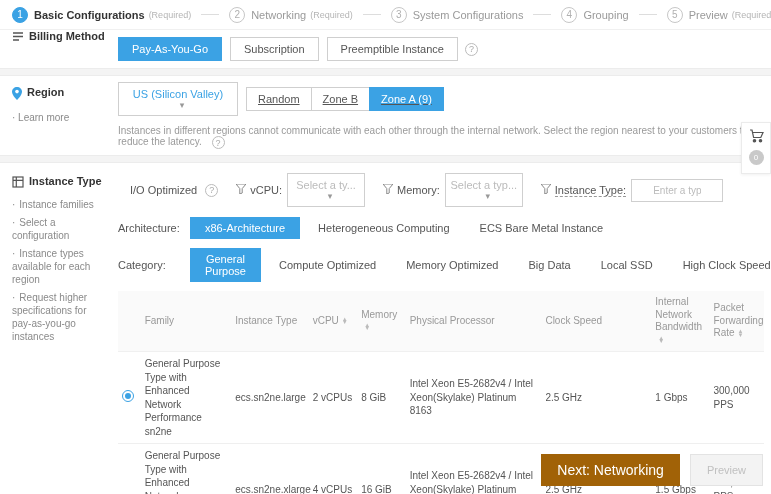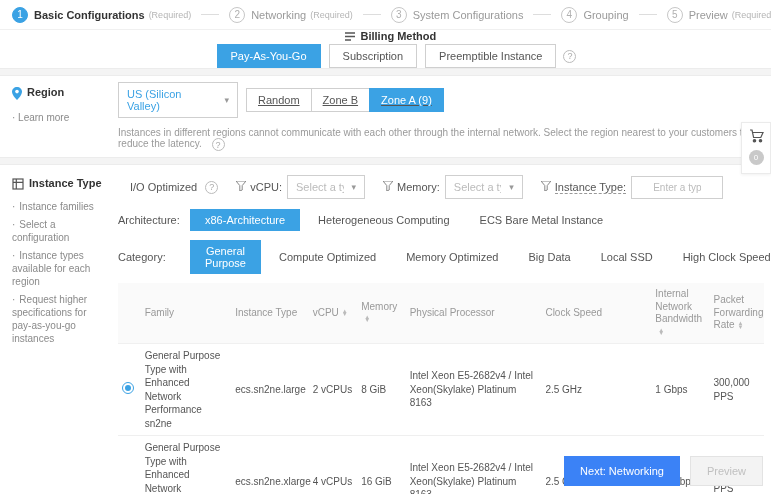"Billing Method" div.section { align-items: center -> none; flex-direction: column -> none }
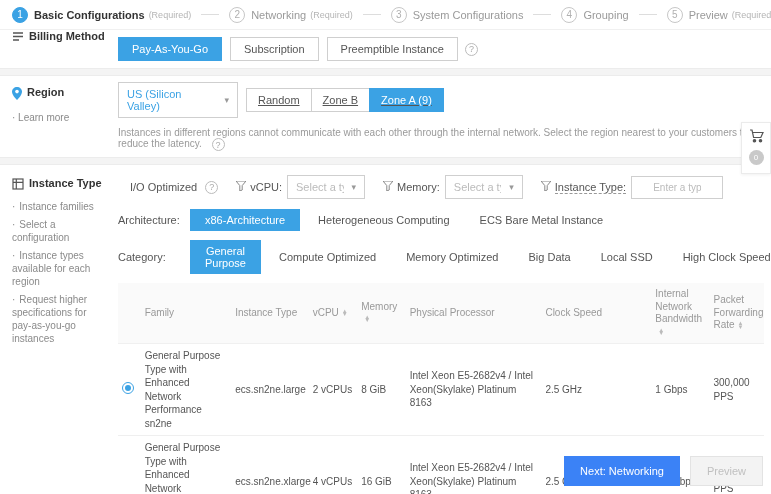"US (Silicon Valley)" .selectbox { flex-direction: none -> column; padding: 5px 8px -> 5px 0 }
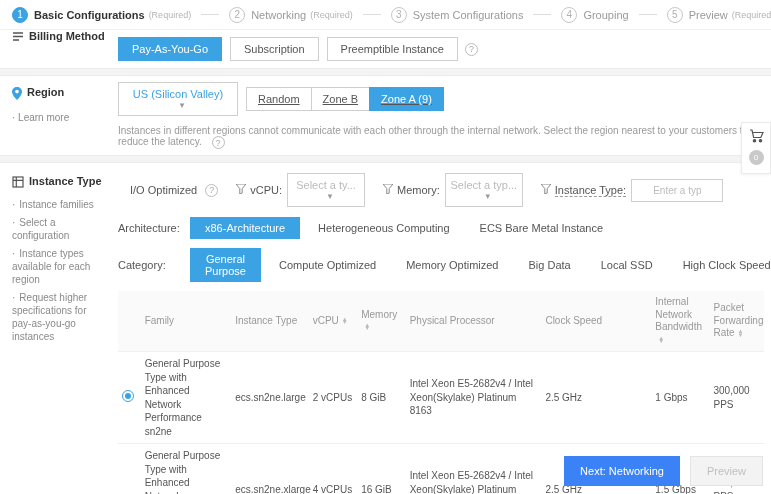"Next: Networking" .btn-next { background: #3b82f6 -> #a16207; font-size: 11px -> 14px }
